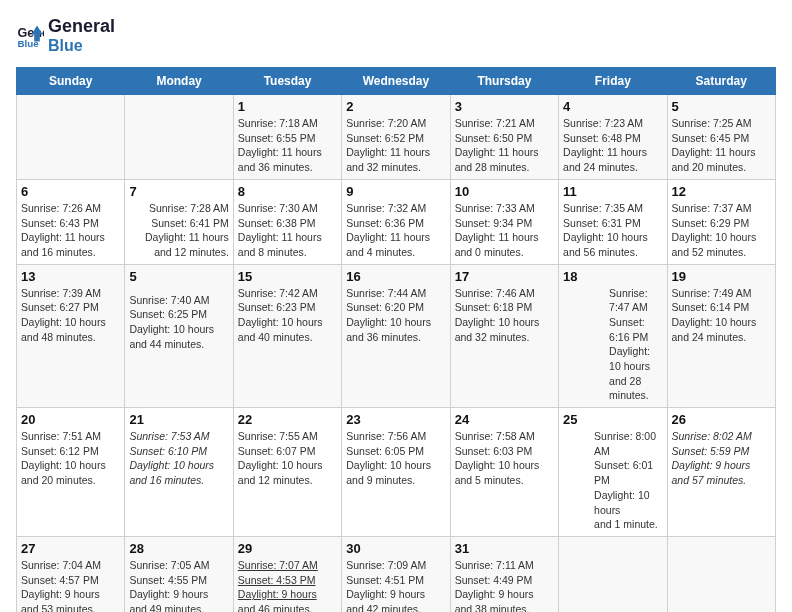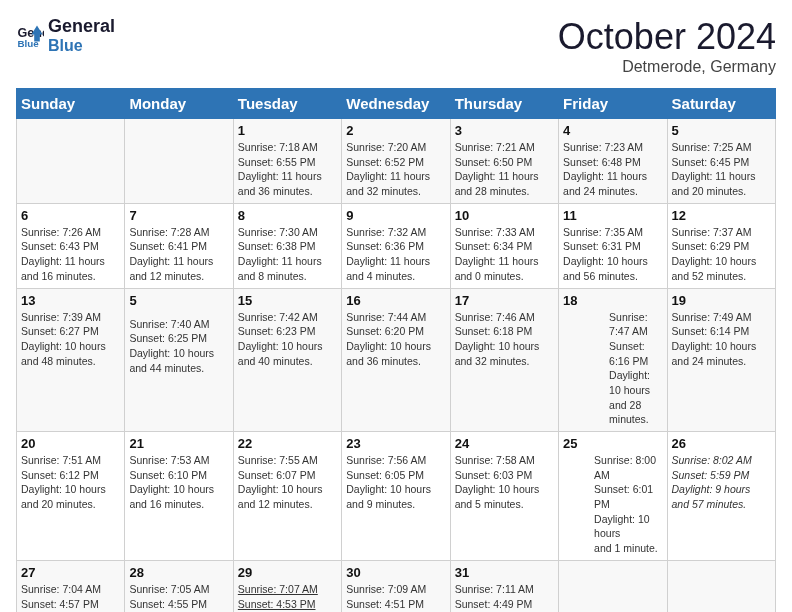"October 2024" div.title-block { html: <div> <div>October 2024</div> <div>Detmerode, Germany</div> </div> -> none }
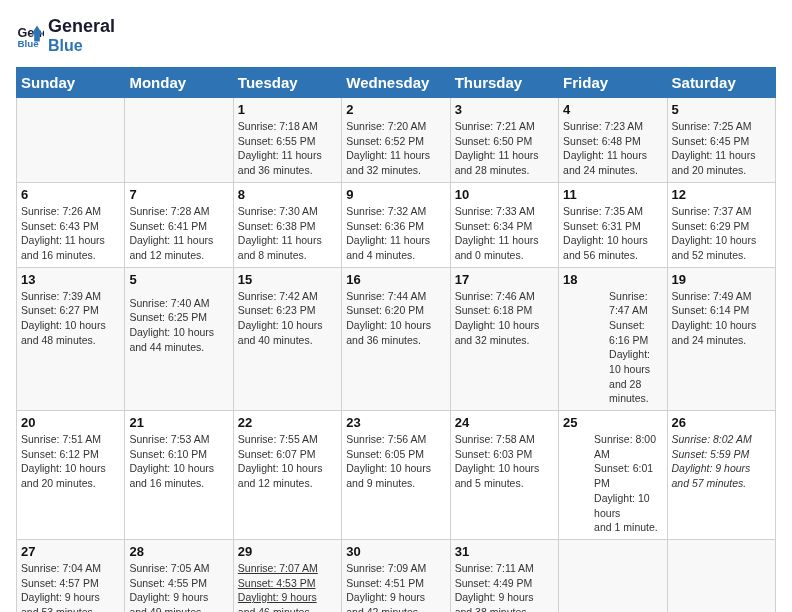"Sunday" thead th { font-size: 15px -> 12px; text-align: left -> center }
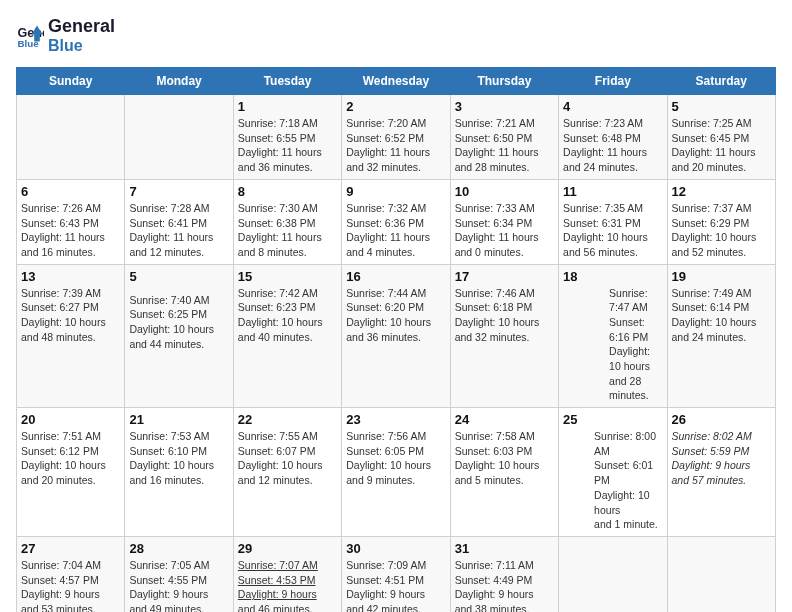"Sunrise: 7:28 AM" div.day-info { text-align: none -> right }
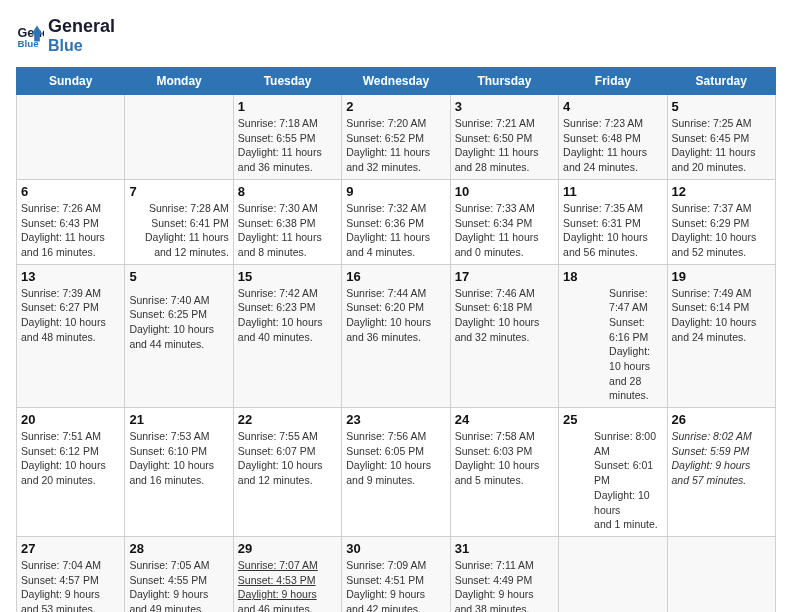"Sunrise: 7:33 AM" div.day-info { text: 6:34 -> 9:34 }
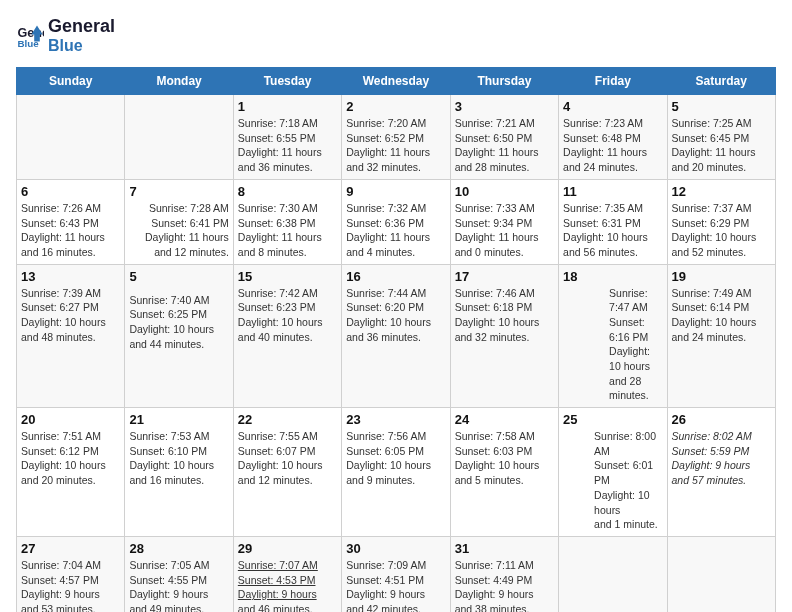"Sunrise: 7:53 AM" div.day-info { font-style: none -> italic }
